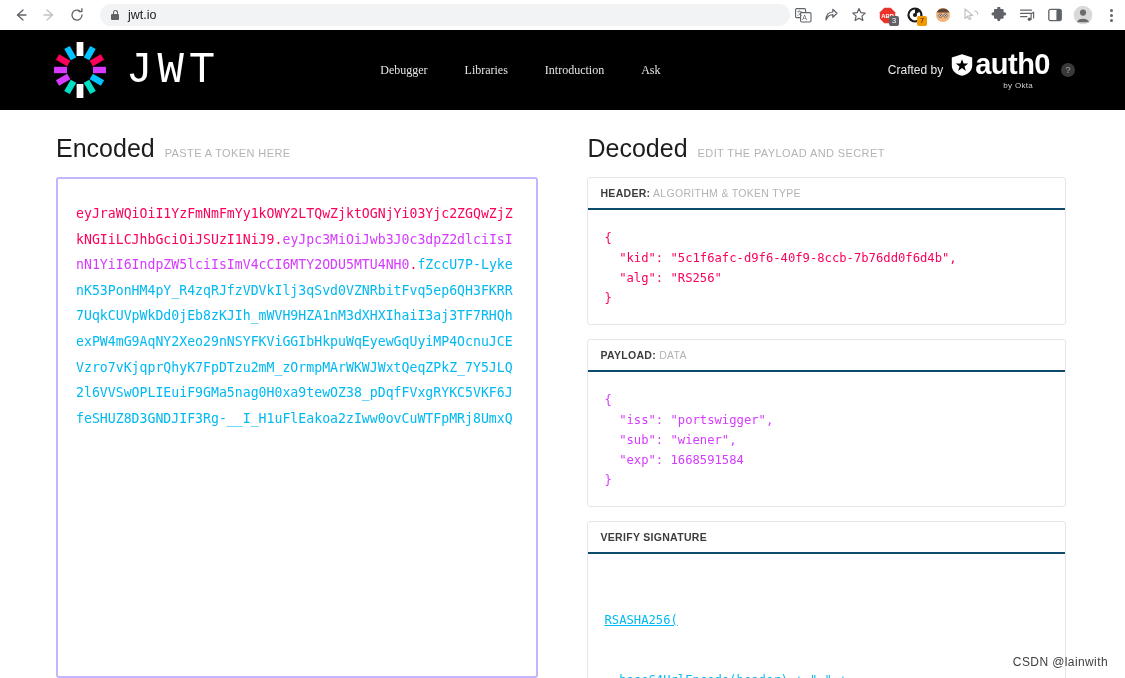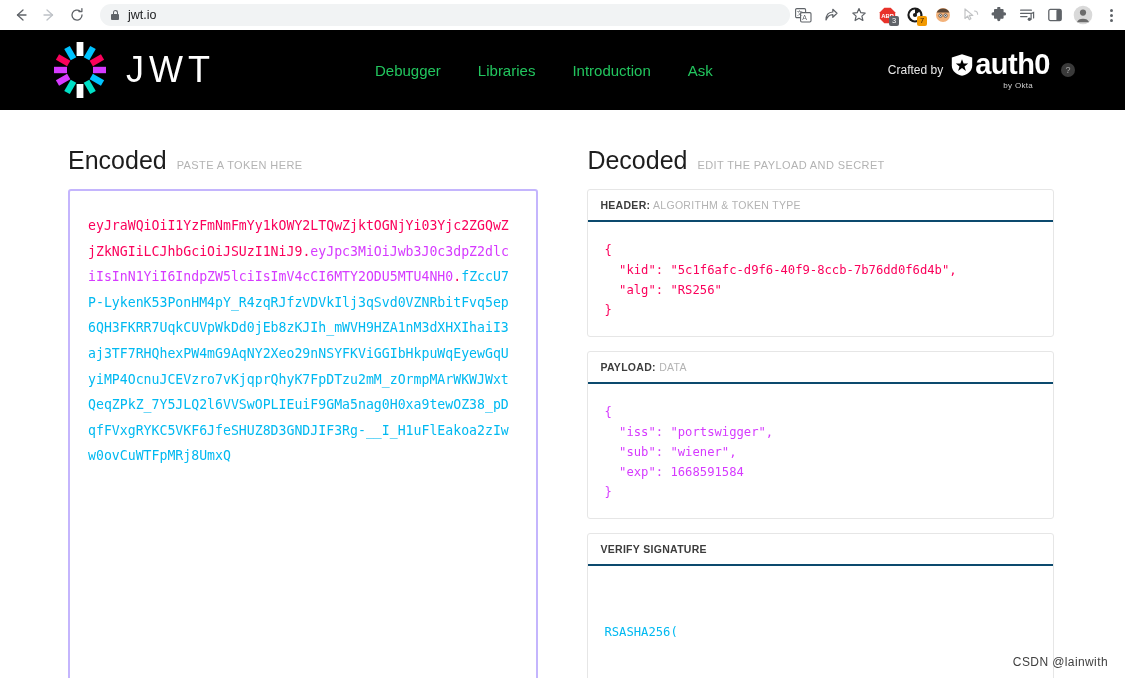"JWT" .logo-word { font-family: Liberation Sans, sans-serif -> Liberation Mono, monospace; font-size: 36px -> 44px }
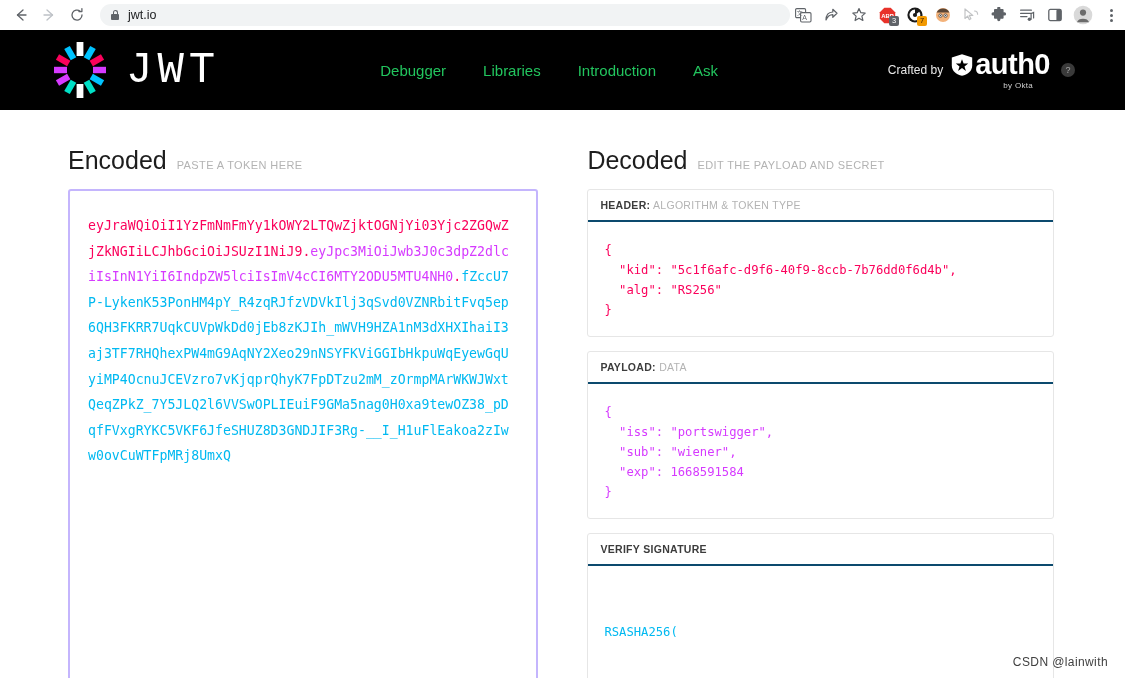"Debugger" .site-nav a { color: #22c55e -> #e5e5e5; font-family: Liberation Sans, sans-serif -> Liberation Serif, serif; font-size: 15px -> 12px }
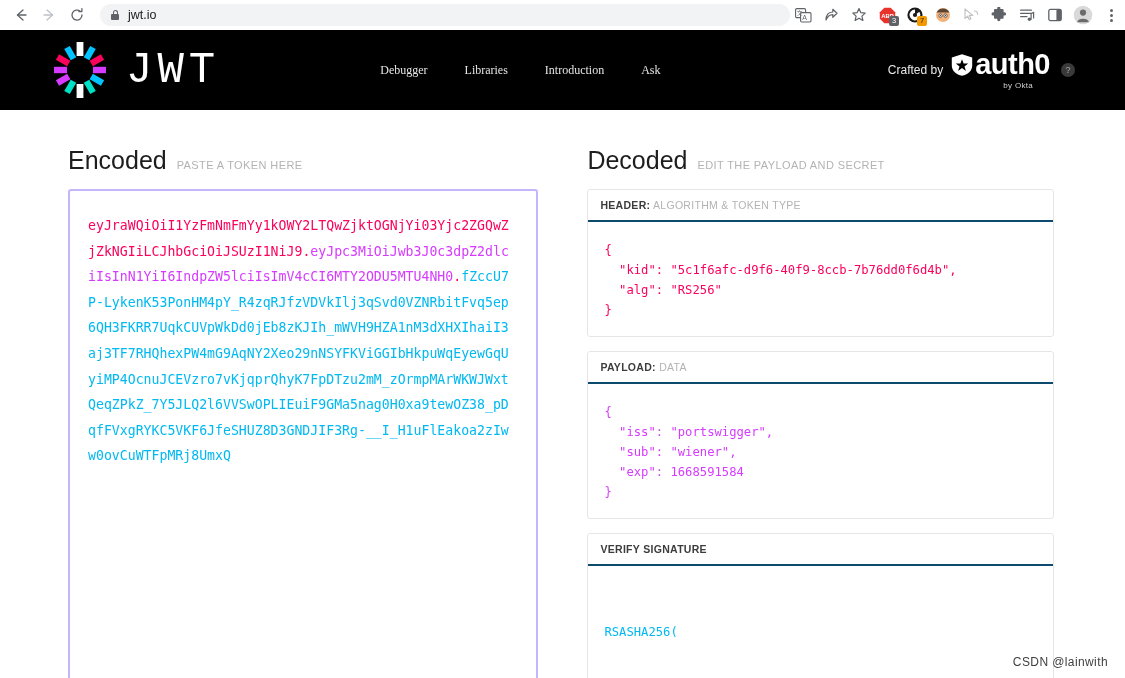"Encoded" .content { padding: 12px -> 0 }
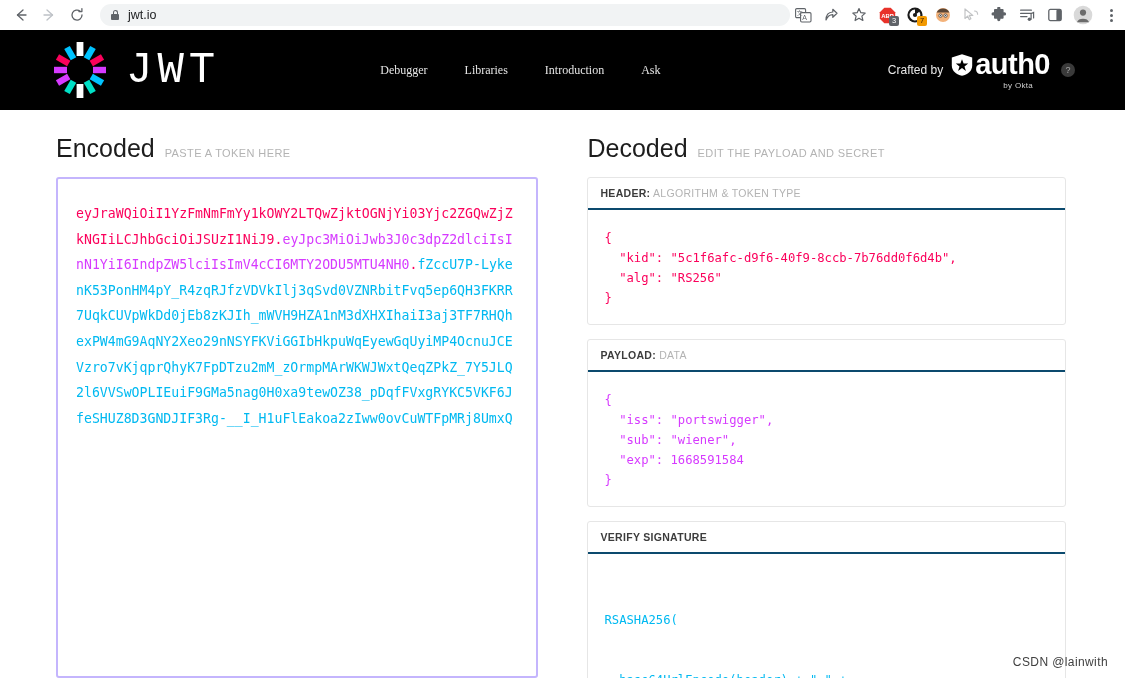"RSASHA256(" .c-sig { text-decoration: none -> underline }
